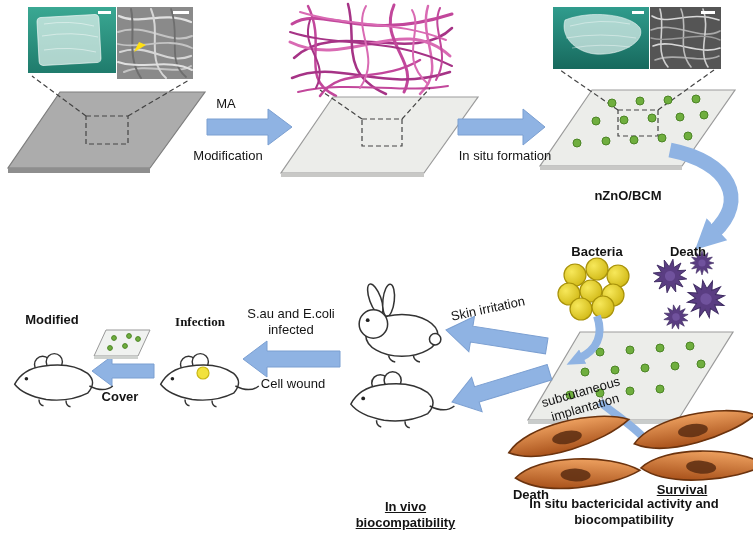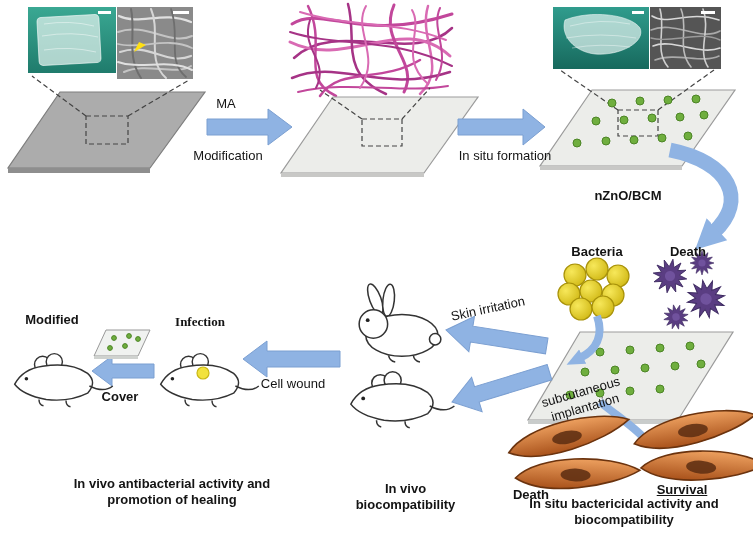"S.au and E.coli" div.lbl { html: none -> <div>S.au and E.coli infected</div> }
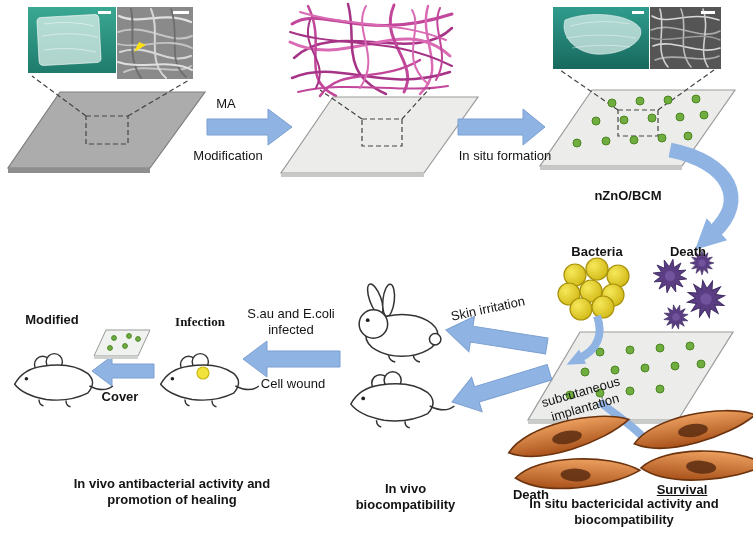"In vivo antibacterial activity and" div.lbl { html: <div>In vivo antibacterial activity and promotion of healing</div> -> none }
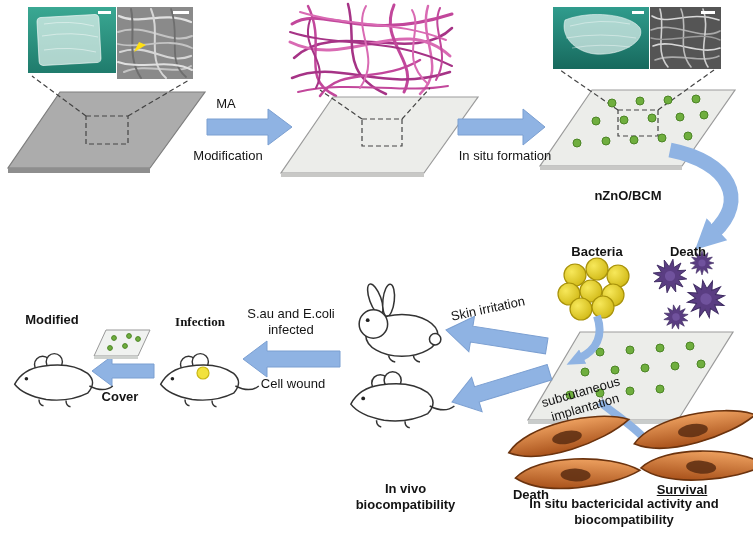"In vivo" div.lbl { text-decoration: none -> underline; top: 481px -> 499px }
